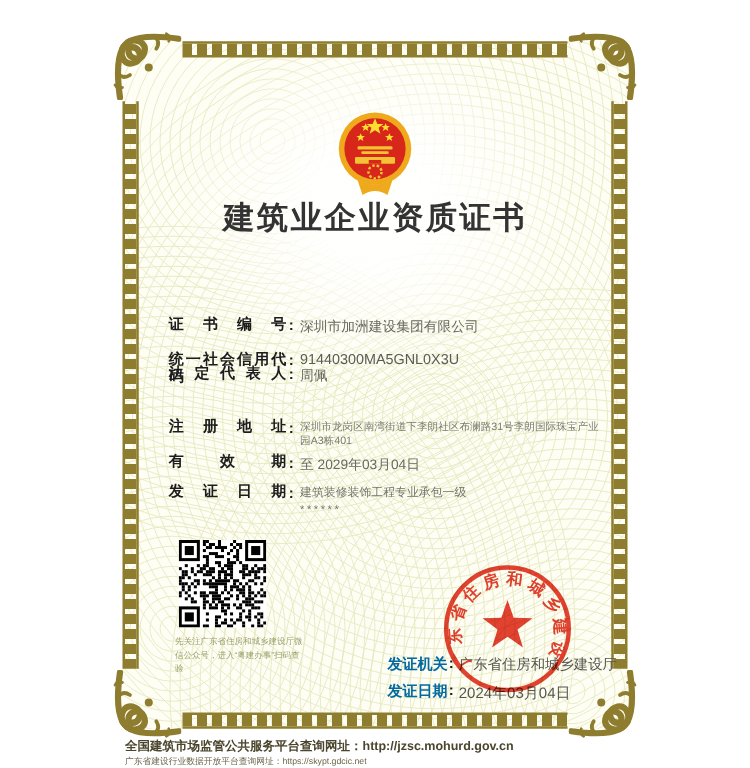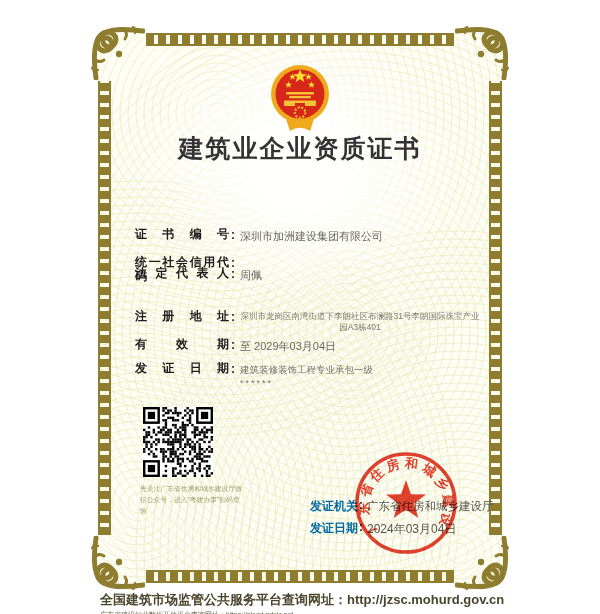"建筑业企业资质证书" .content { margin-top: none -> 25px }
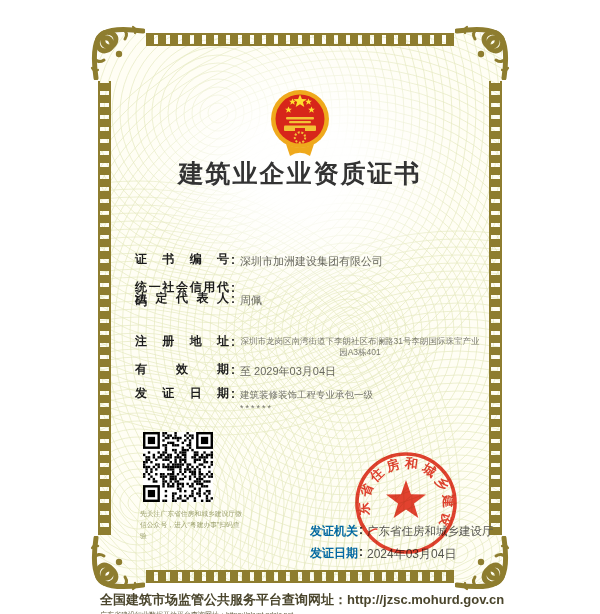"91440300MA5GNL0X3U" span.fval { html: none -> <span>91440300MA5GNL0X3U</span> }
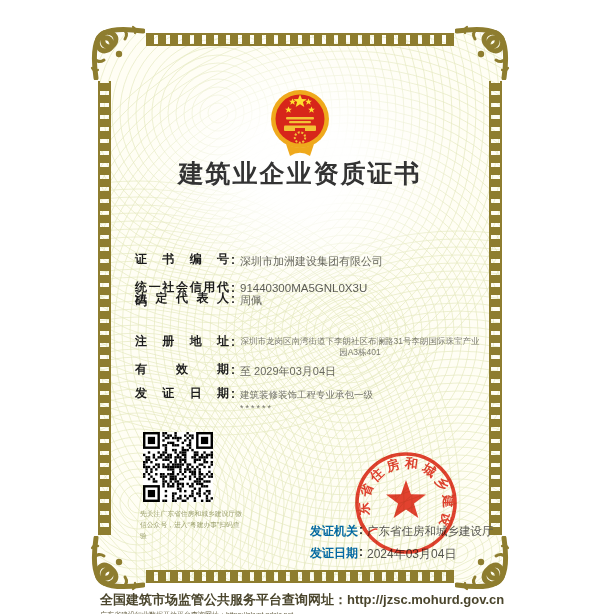"深圳市龙岗区南湾街道下李朗社区布澜路31号李朗国际珠宝产业园A3栋401" .fval.addr { text-align: center -> none }
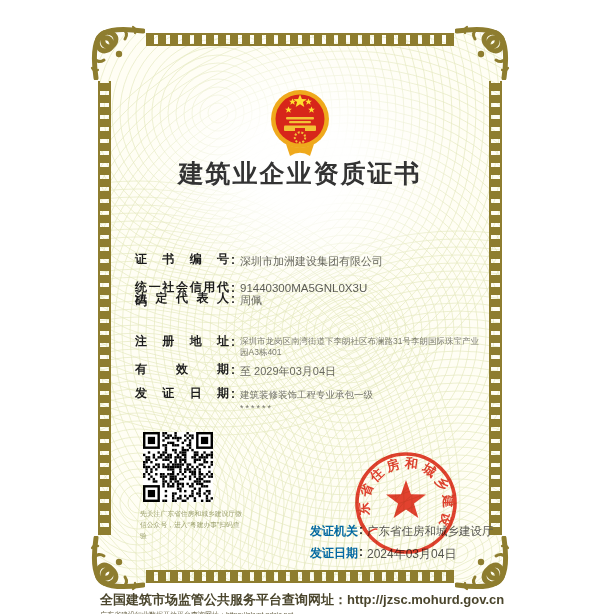"全国建筑市场监管公共服务平台查询网址：http://jzsc.mohurd.go" .footer .f1 { font-size: 13px -> 10px }
